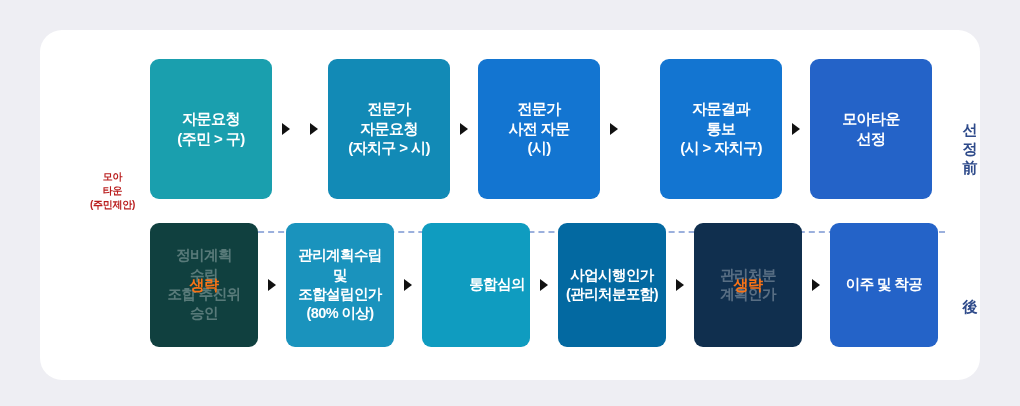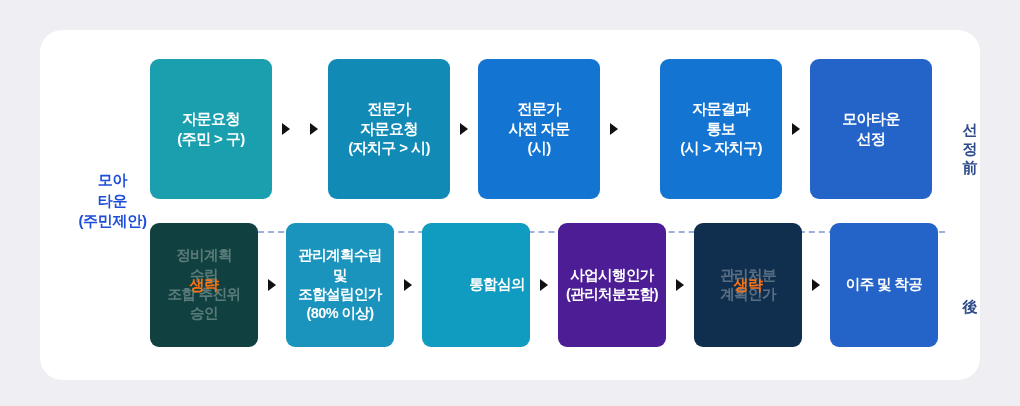"모아" .row-label-left { color: #1d4ed8 -> #b91c1c; font-size: 15px -> 10px }
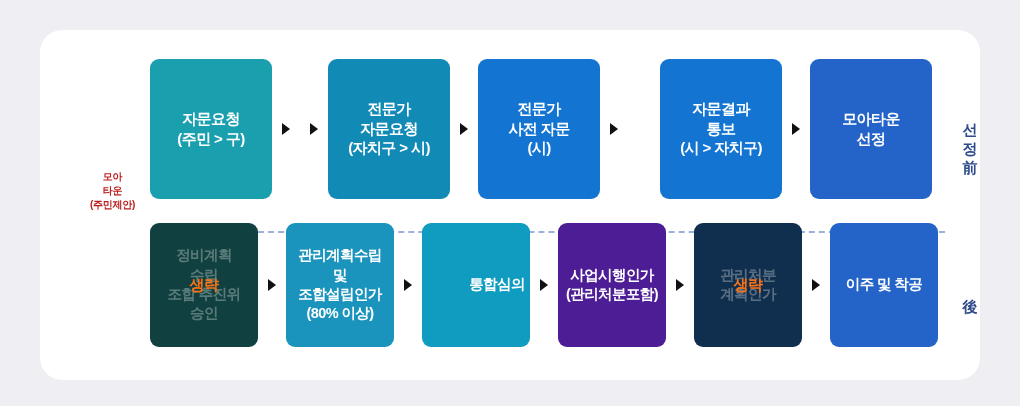"사업시행인가" div.node { background: #4c1d95 -> #0369a1 }
